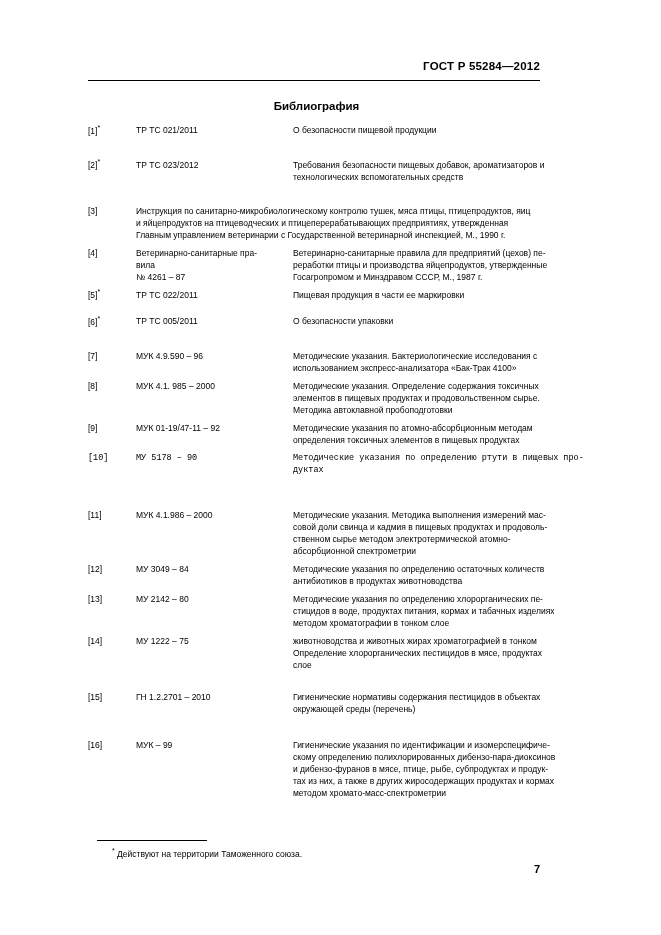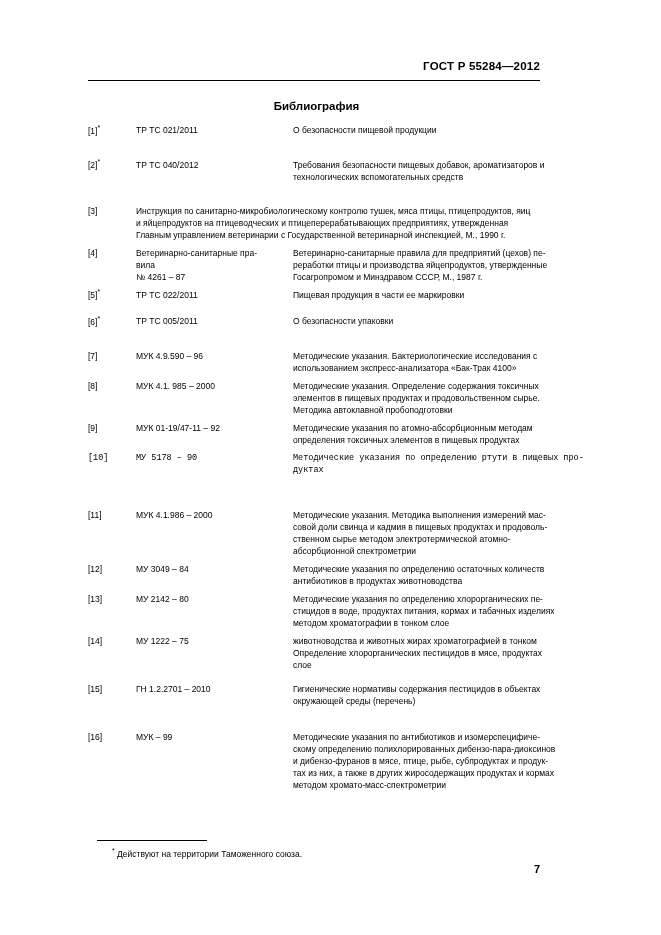"ТР ТС 040/2012" span.line { text: 040/2012 -> 023/2012 }
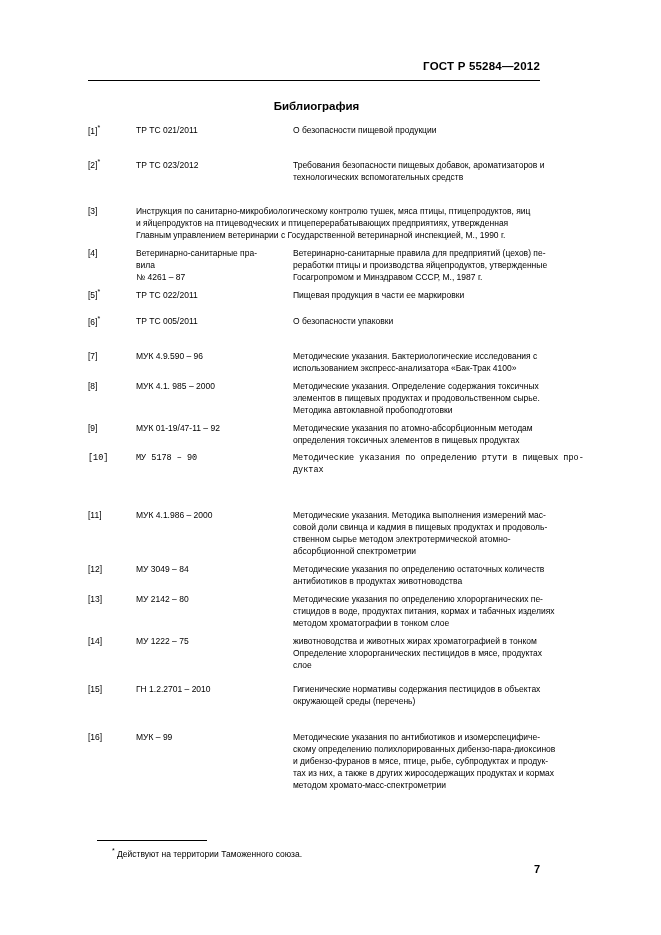"[14]" div.entry { margin-bottom: 12px -> 20px }
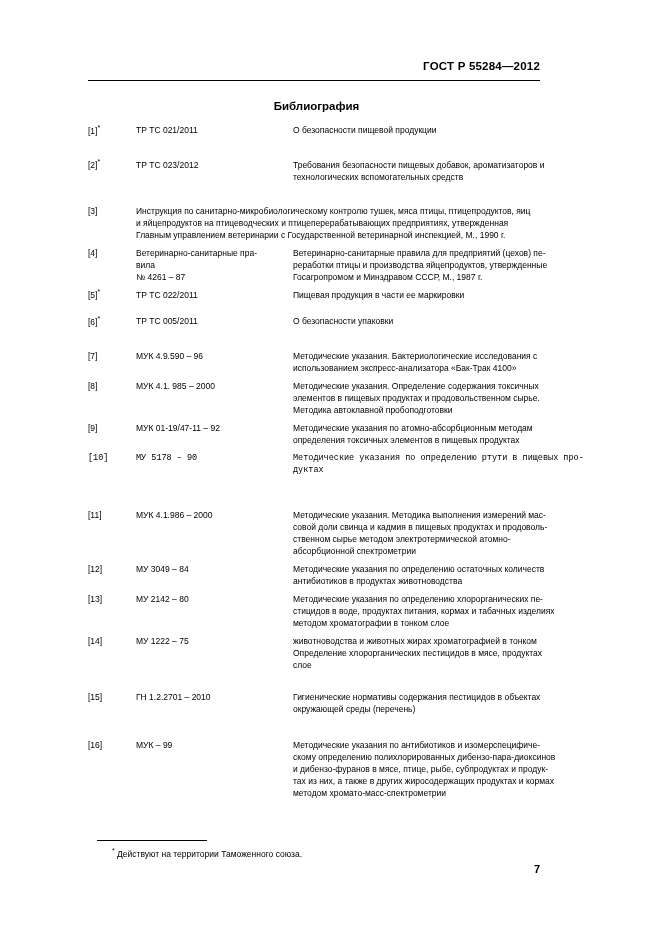"Методические указания по антибиотиков и" span.line { text: Методические указания по антибиотиков -> Гигиенические указания по идентификации }
